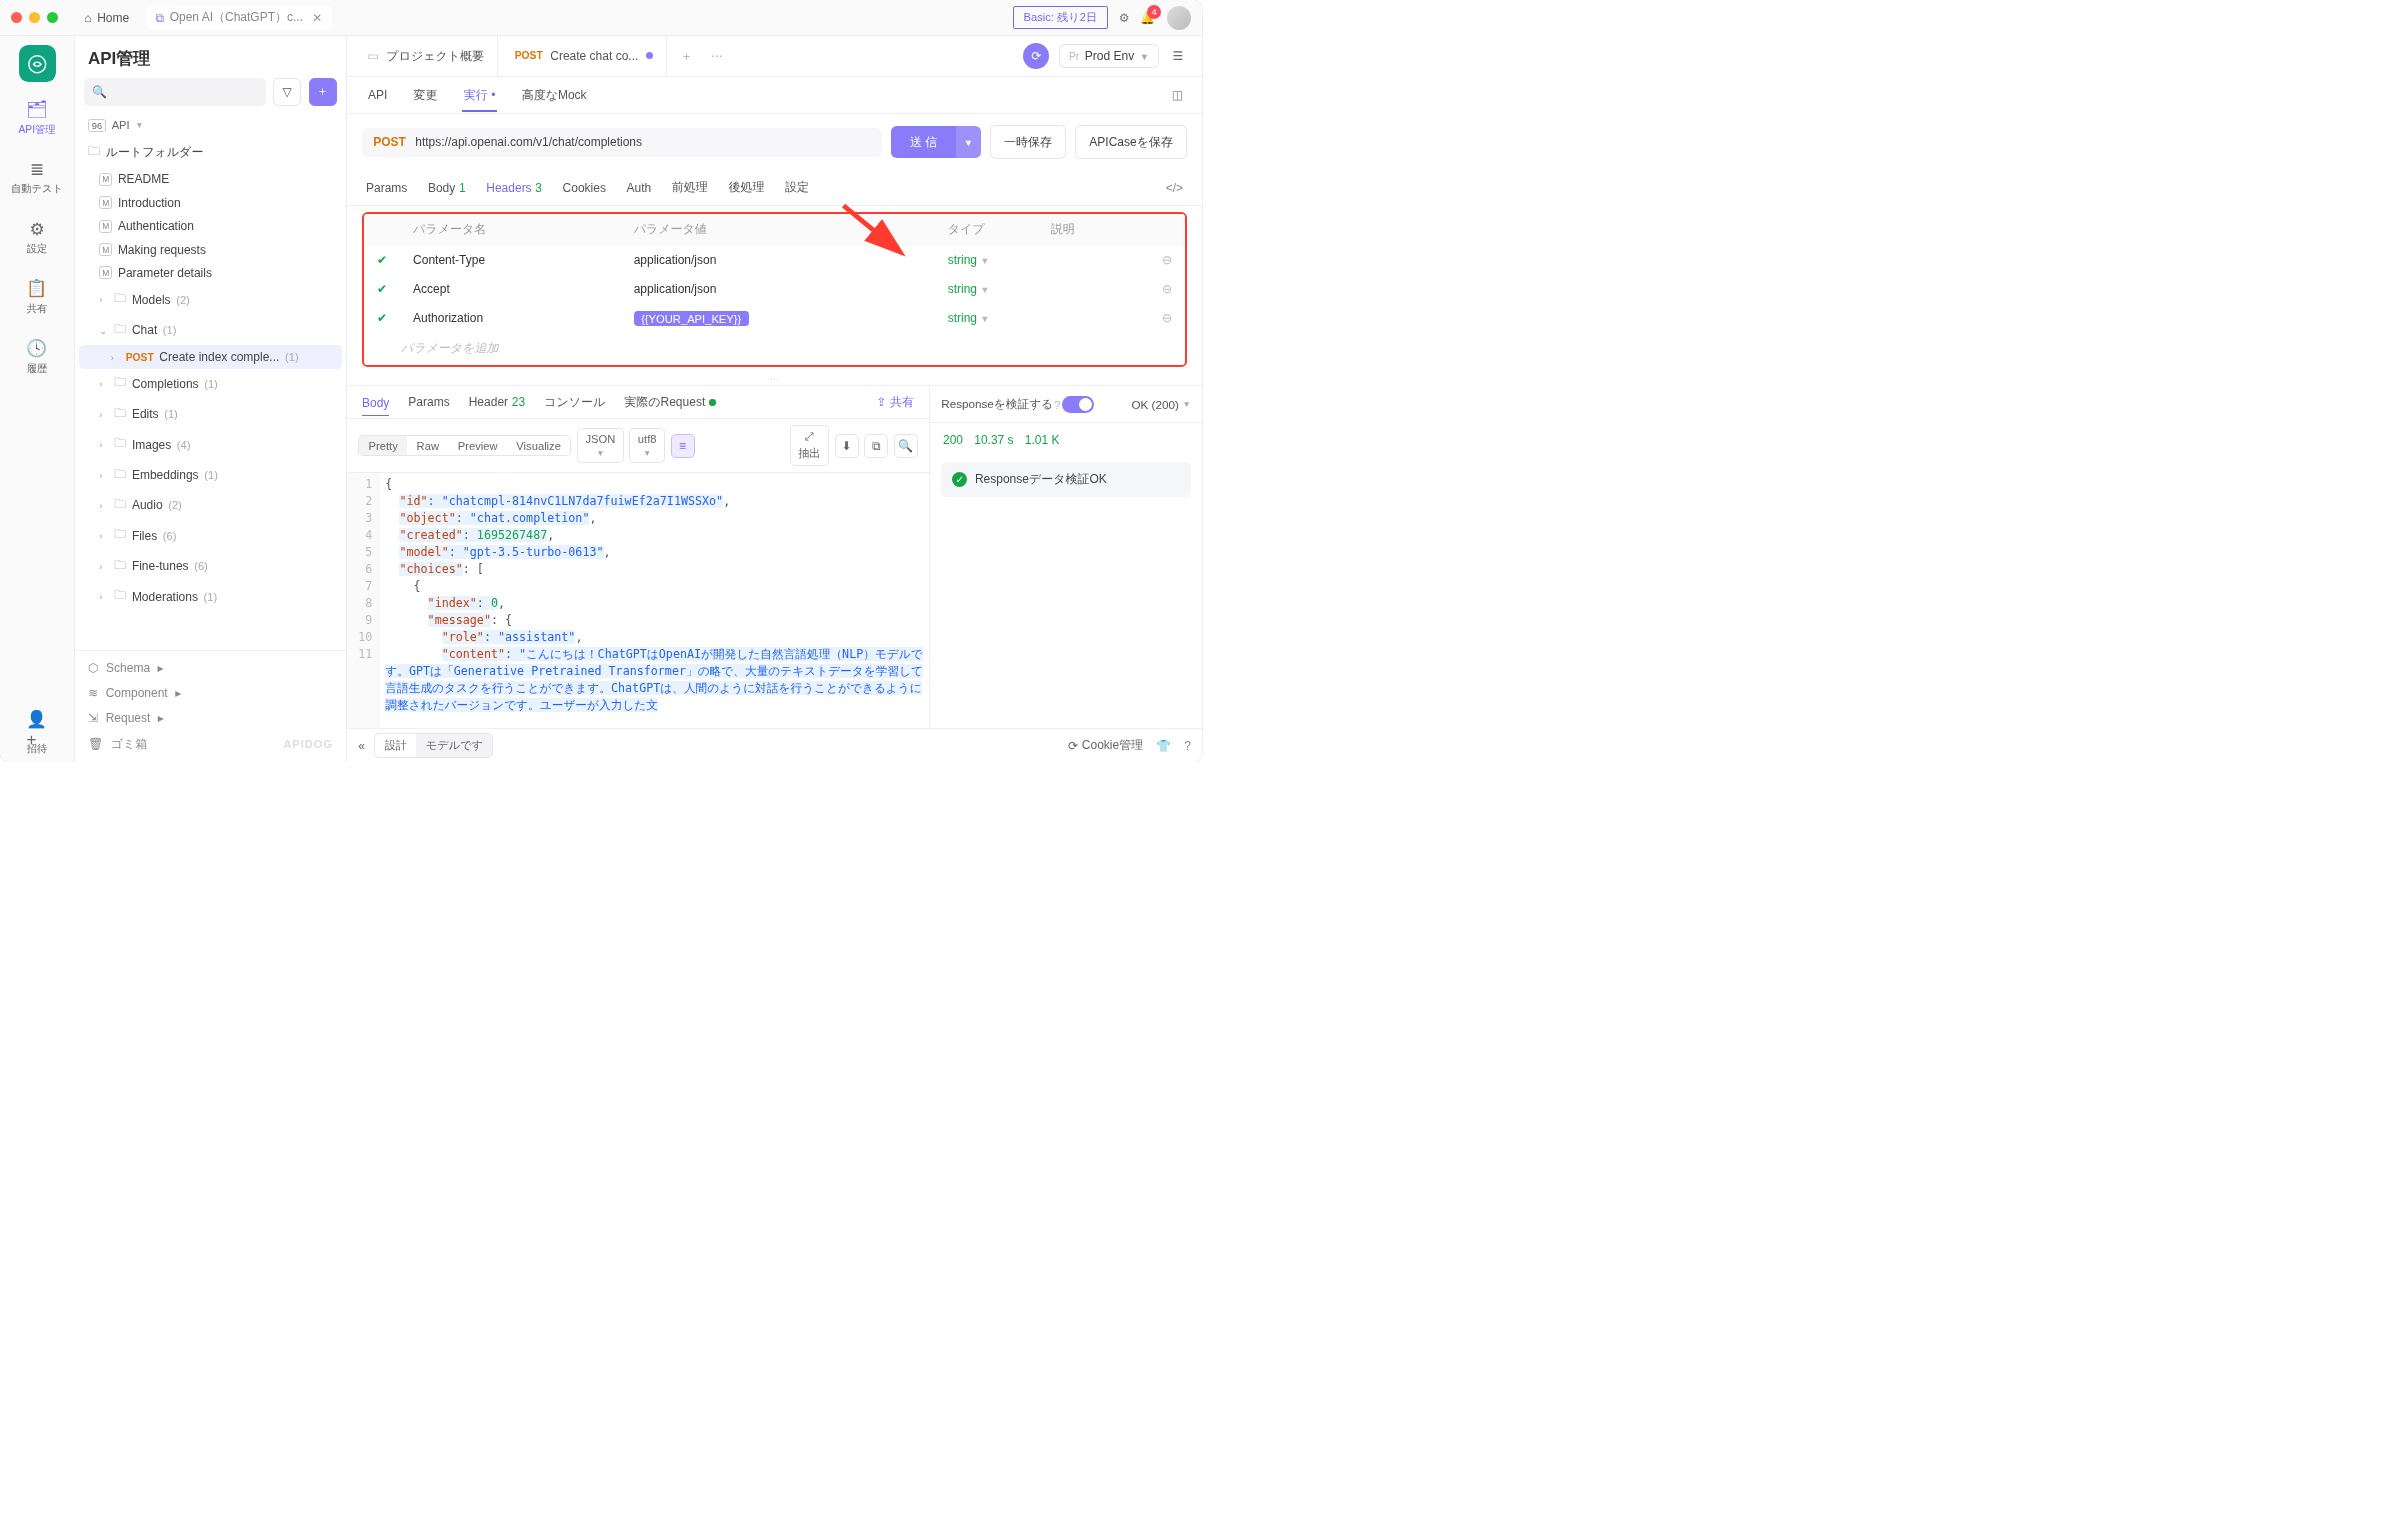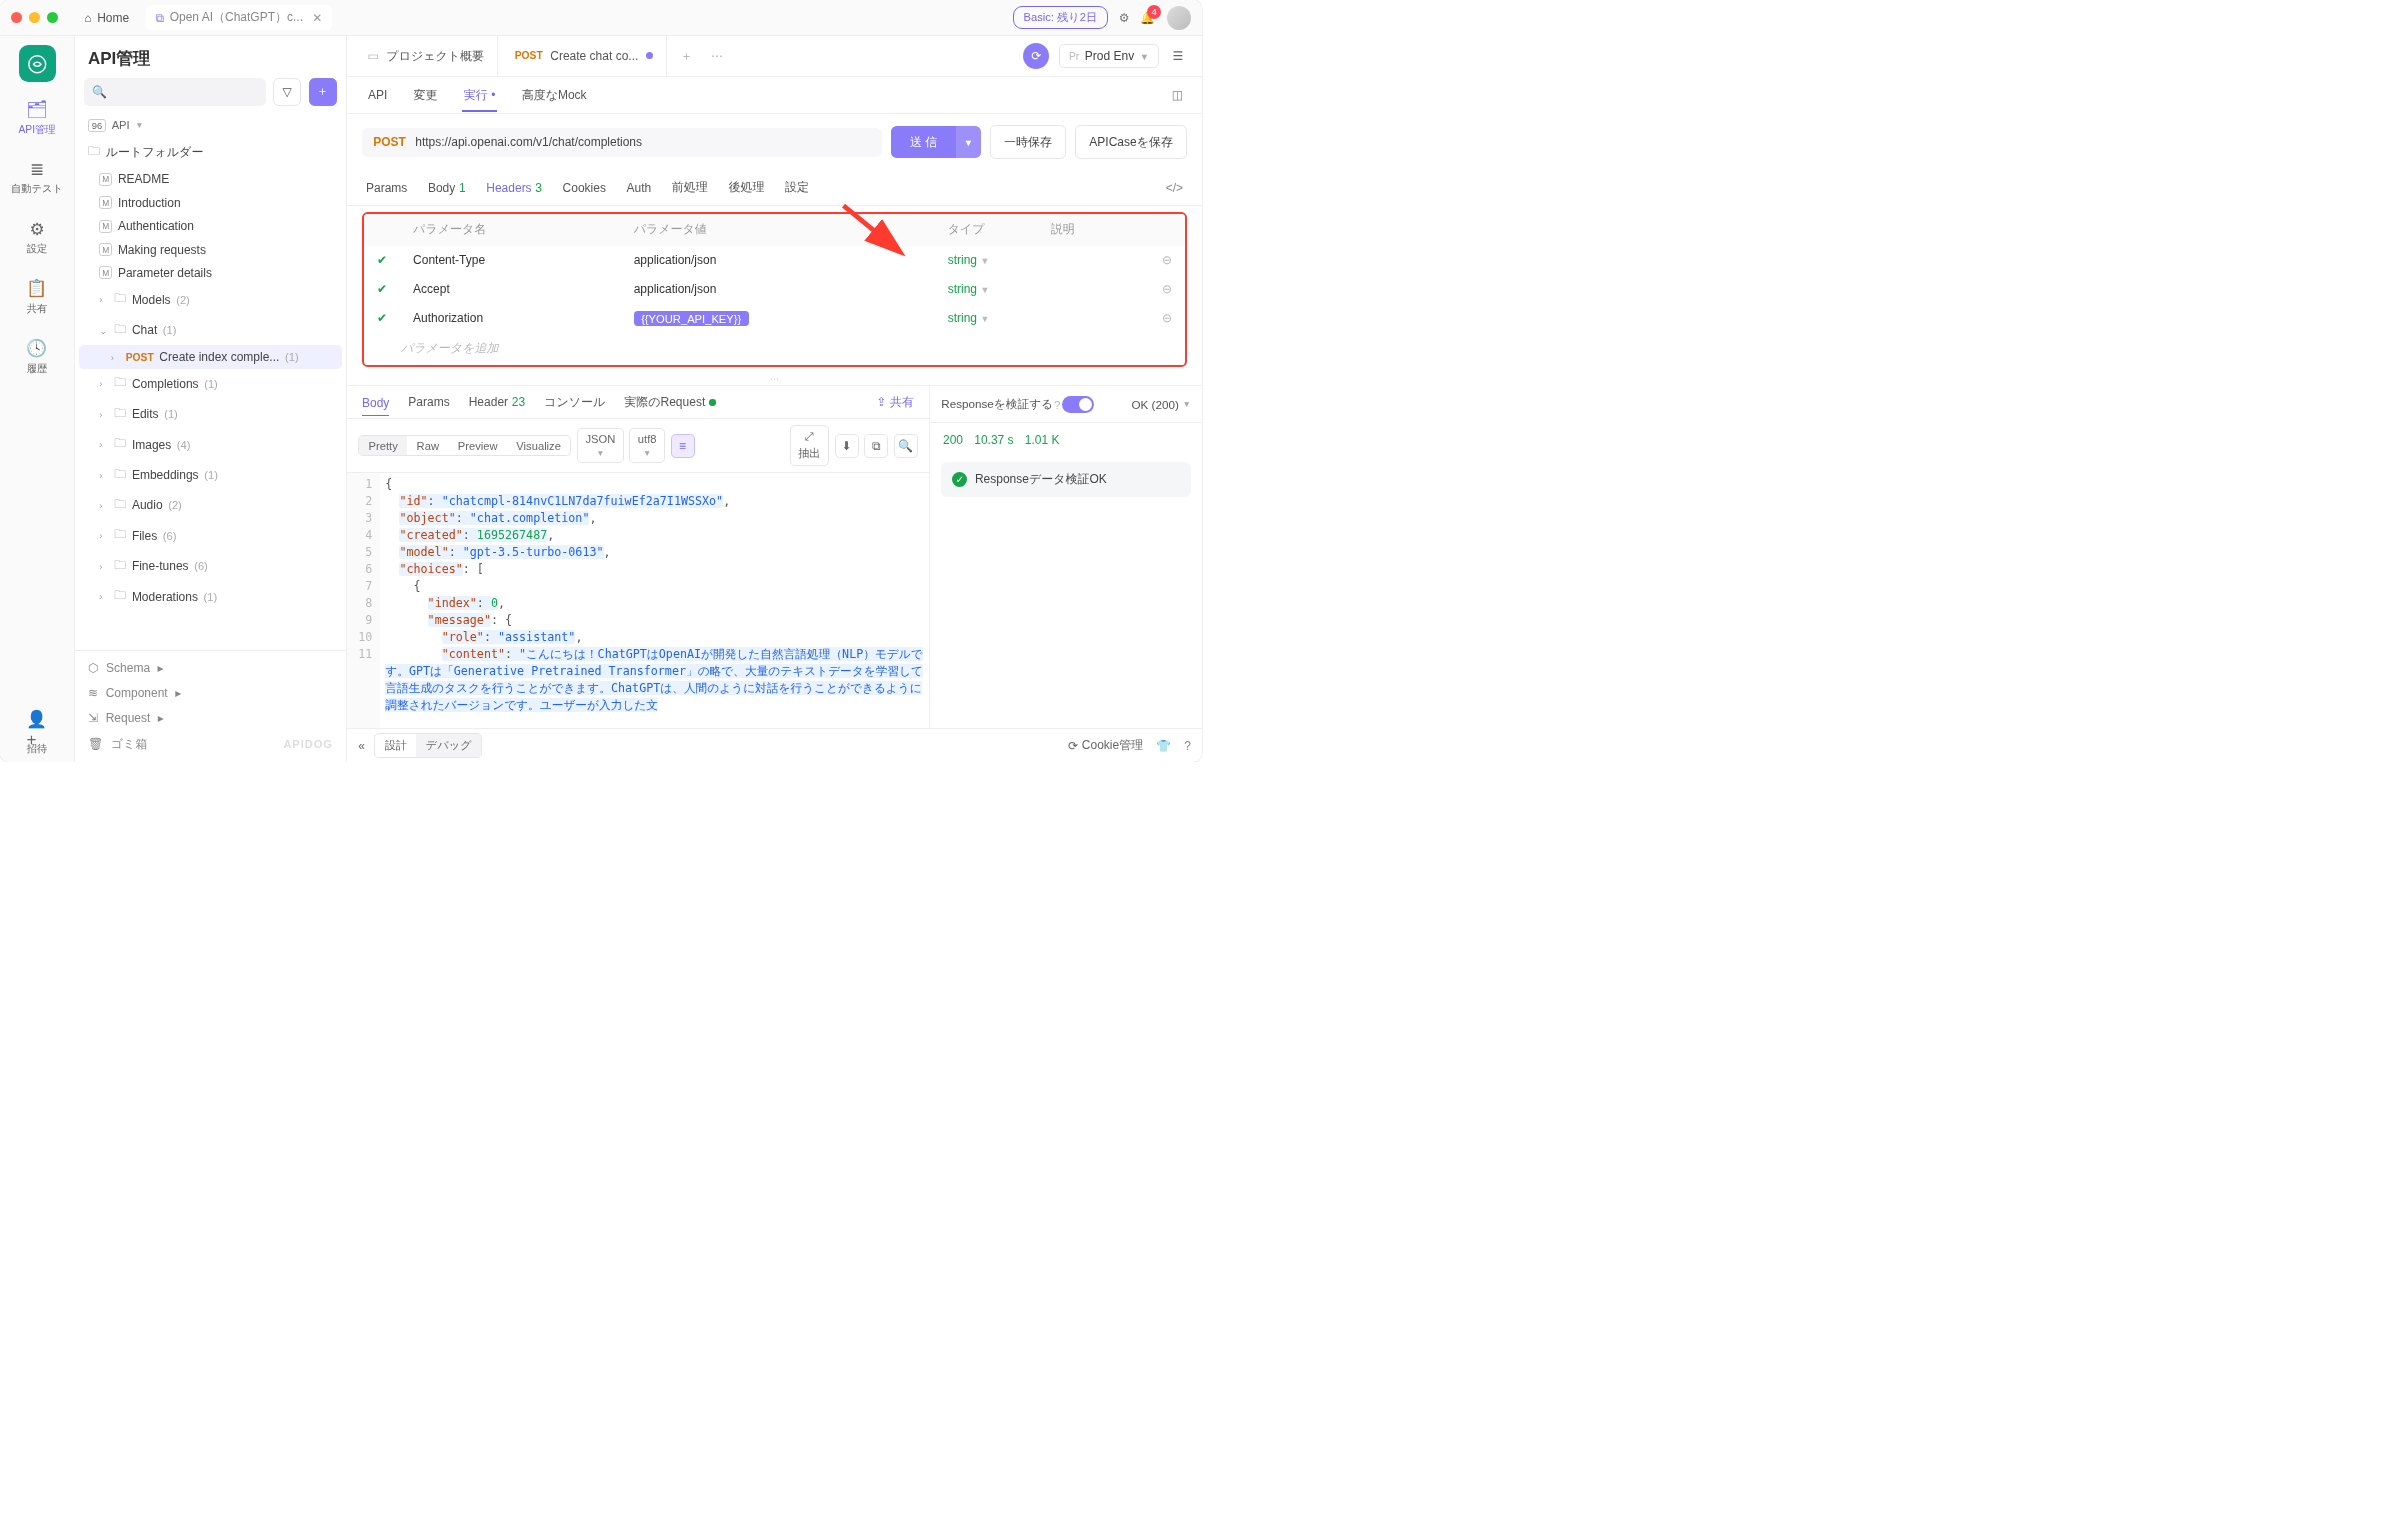"Basic: 残り2日" .badge-plan { border-radius: 9px -> 2px }
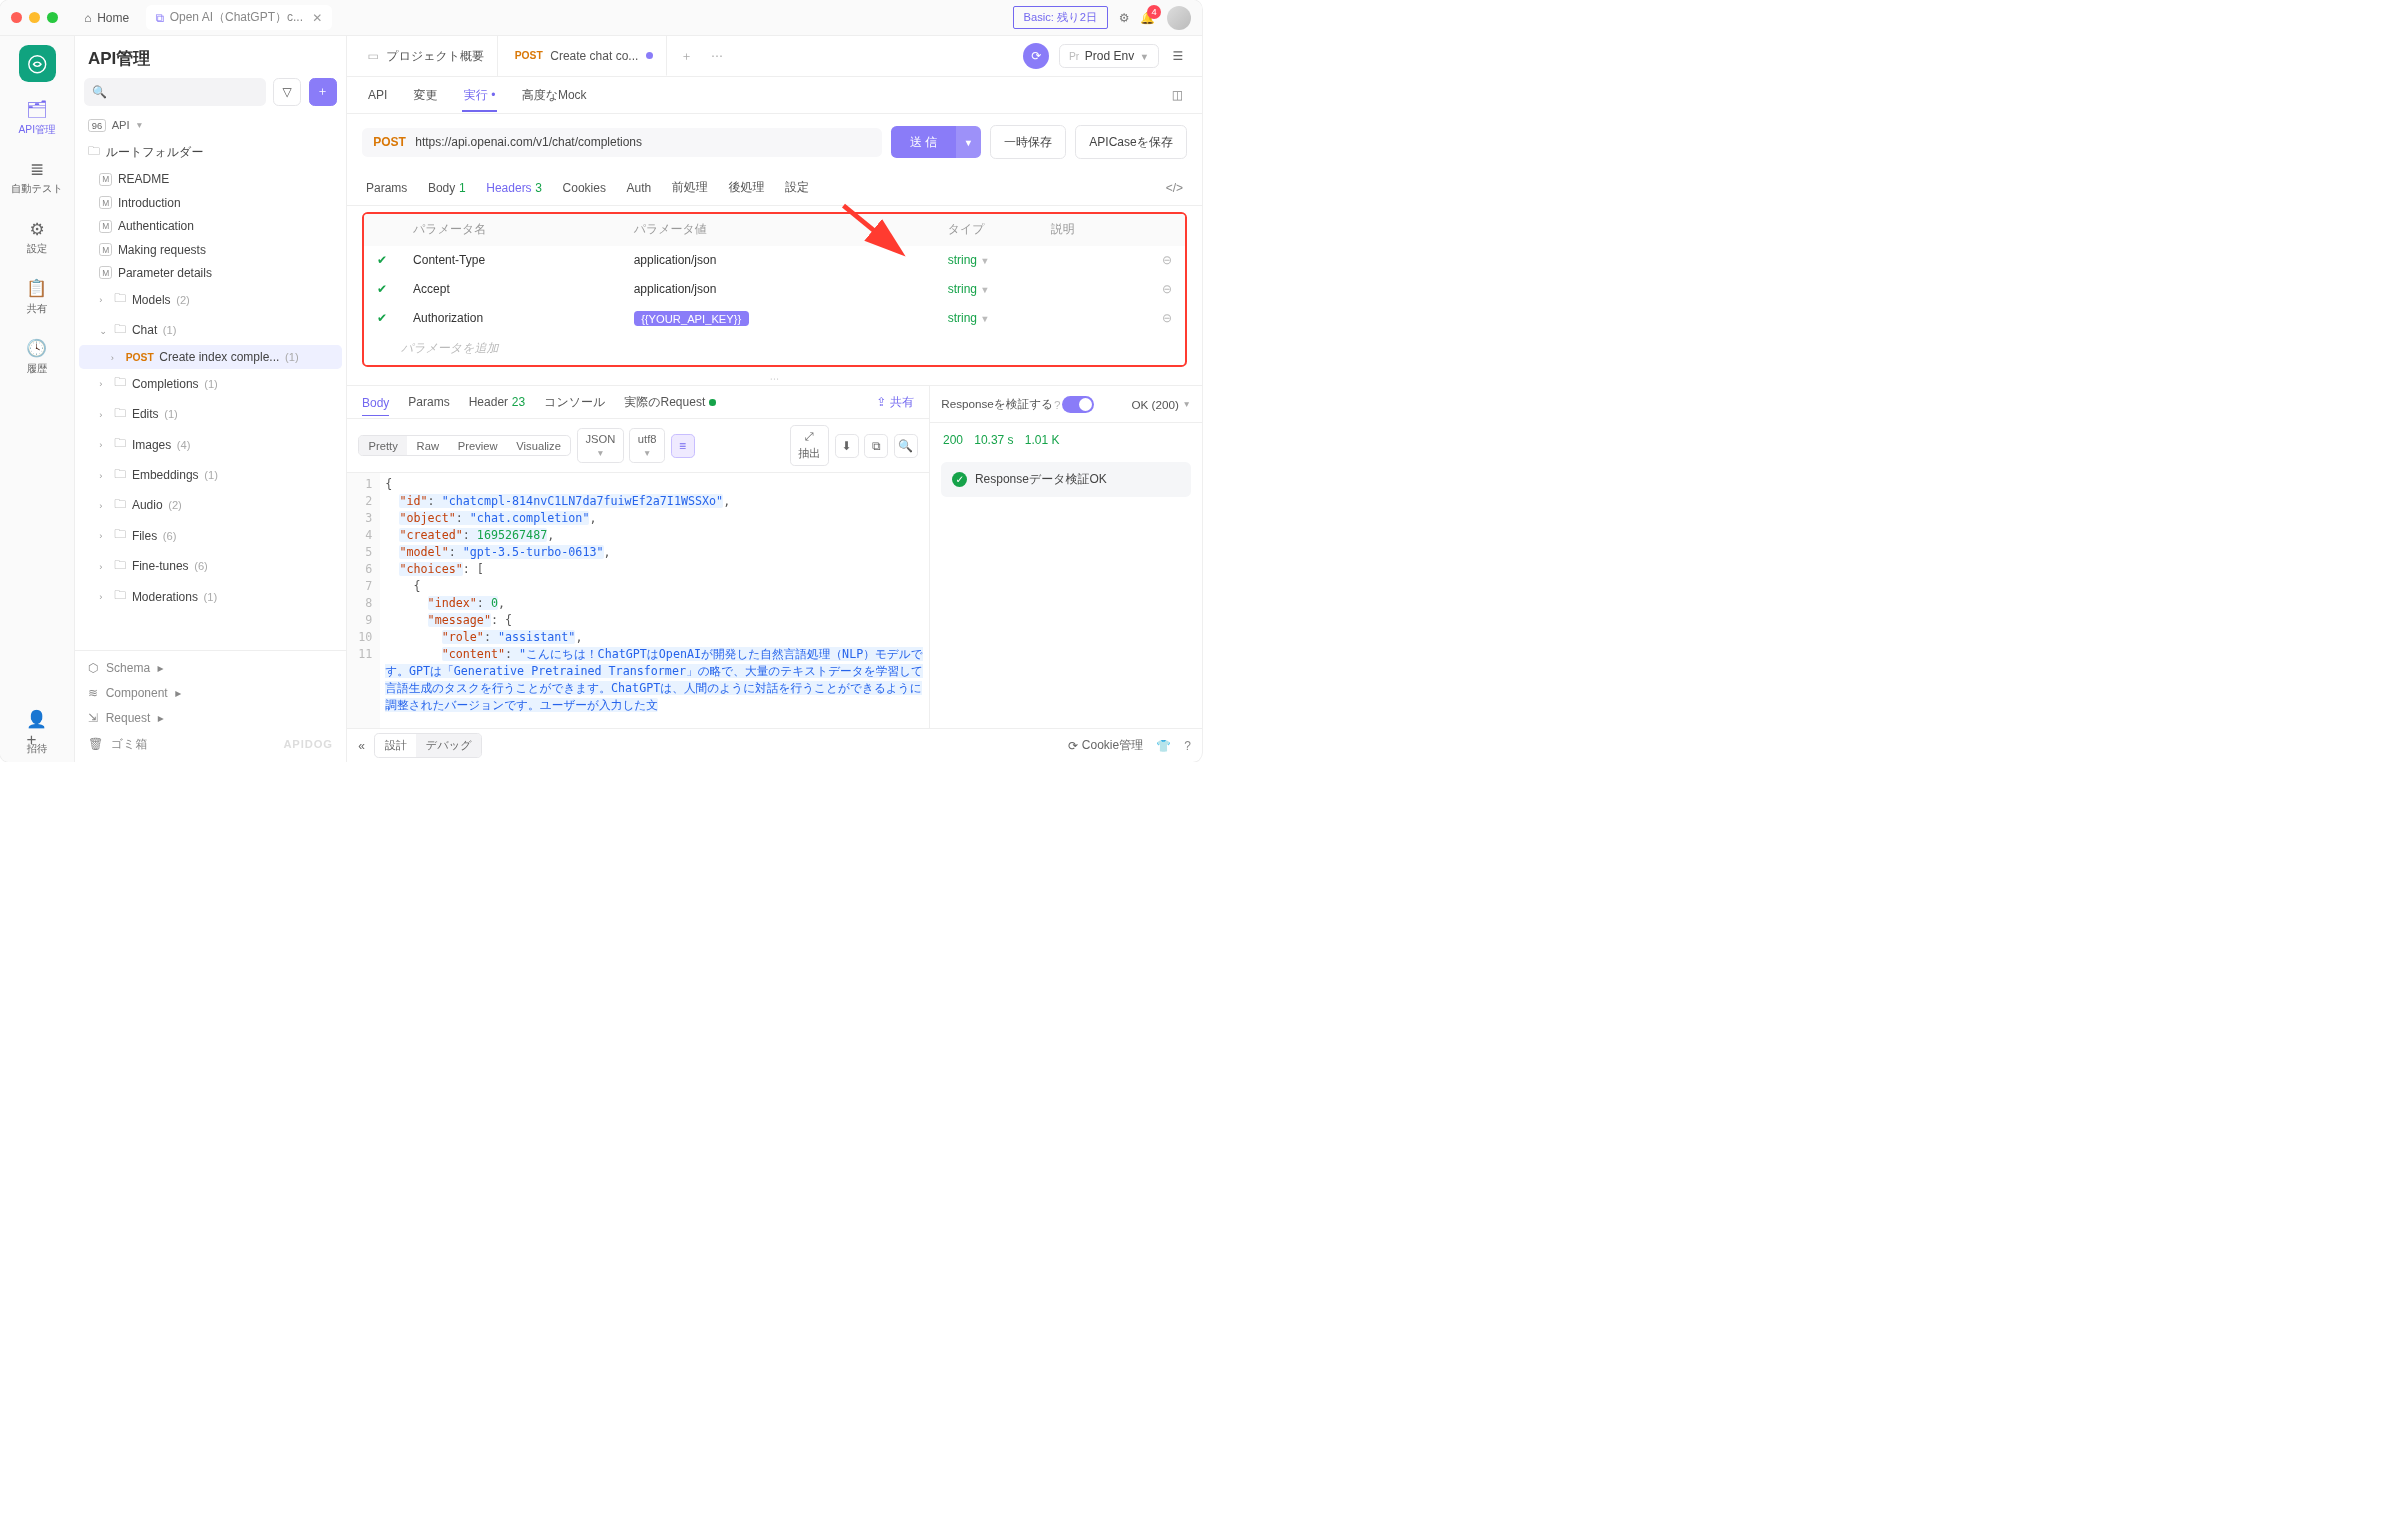"デバッグ" span.active { text: デバッグ -> モデルです }
